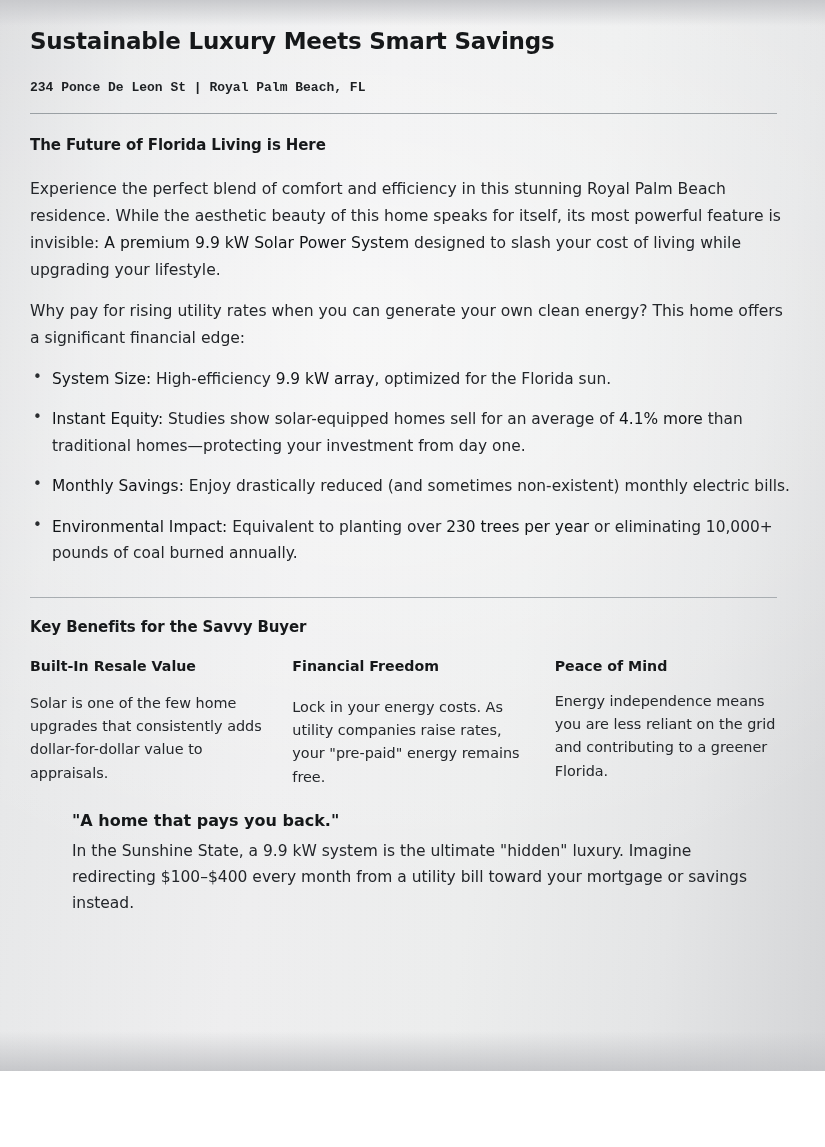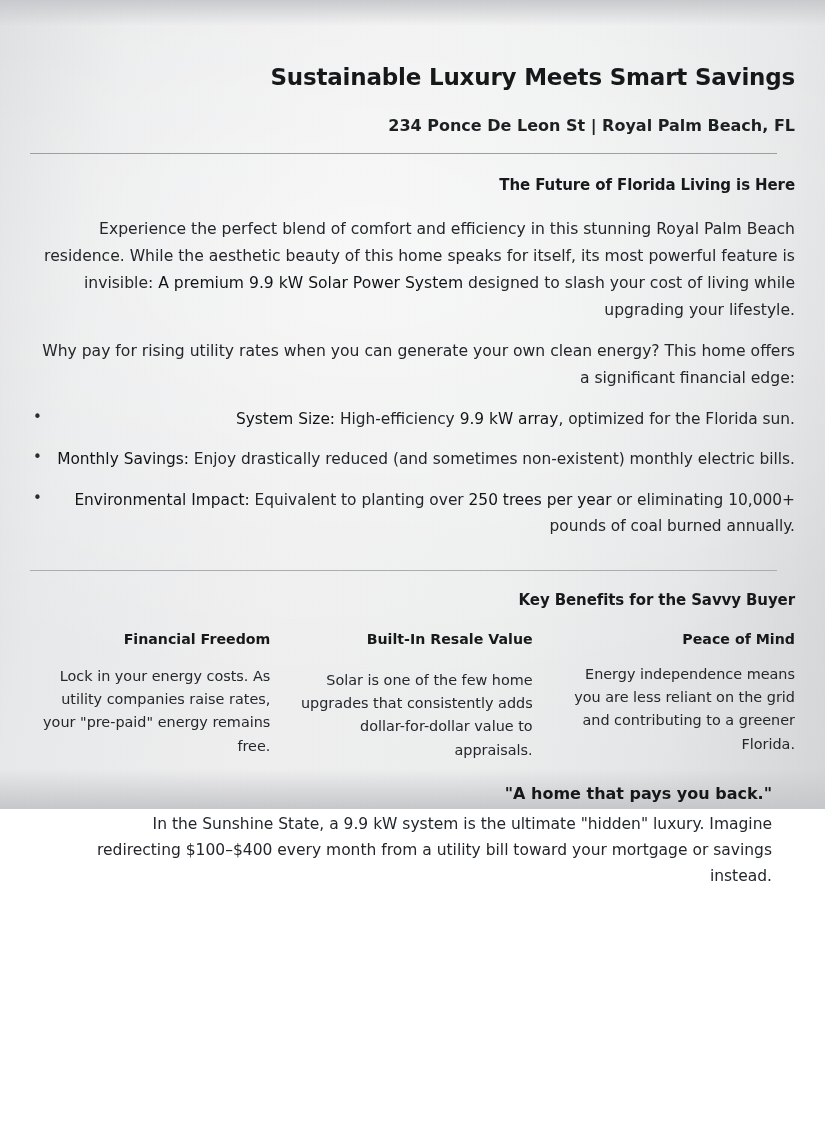"Sustainable Luxury Meets Smart Savings" .sheet { height: 809px -> 1071px; padding: 64px 28px 0 28px -> 28px 28px 0 28px; text-align: right -> none }
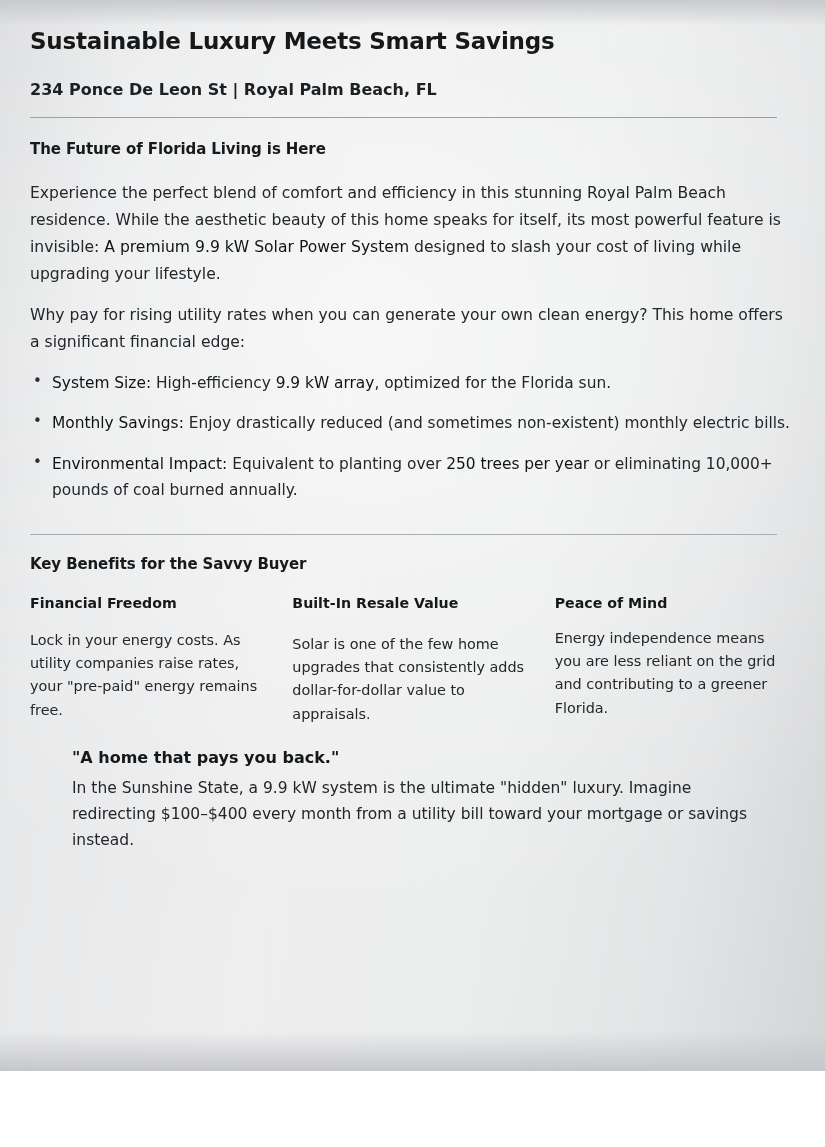"234 Ponce De Leon St" .address { font-family: none -> Liberation Mono, monospace; font-size: 16px -> 13px }
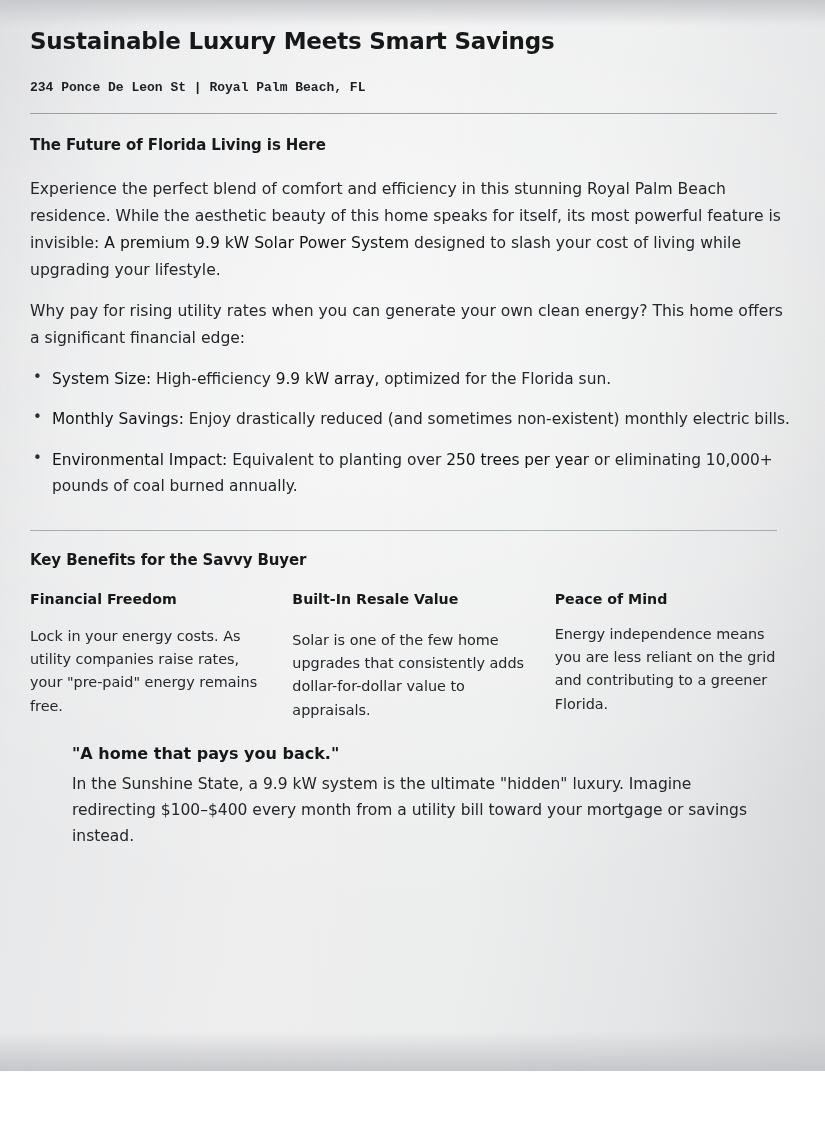"Instant Equity: Studies show" li { html: none -> <li><strong>Instant Equity:</strong><span> Studies show solar-equipped homes sell for an average of </span><strong>4.1% more</strong><span> than traditional homes—protecting your investment from day one.</span></li> }
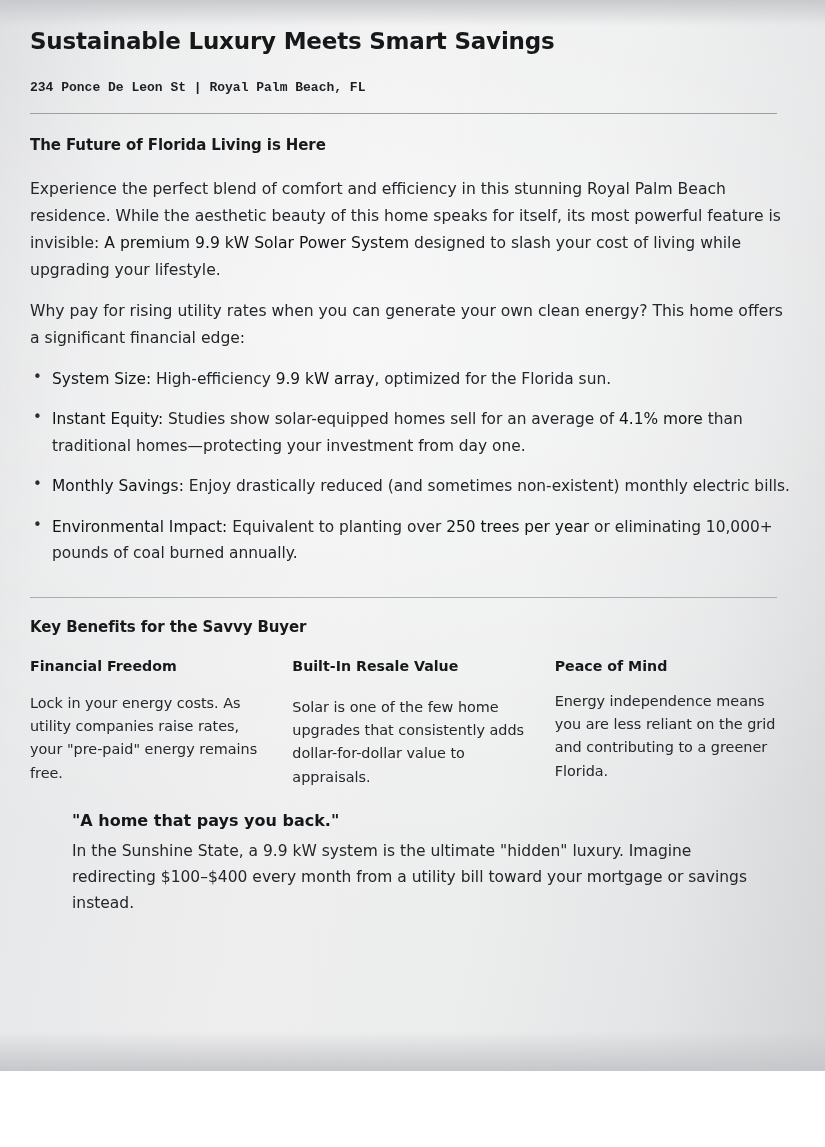"250 trees per year" strong { text: 250 -> 230 }
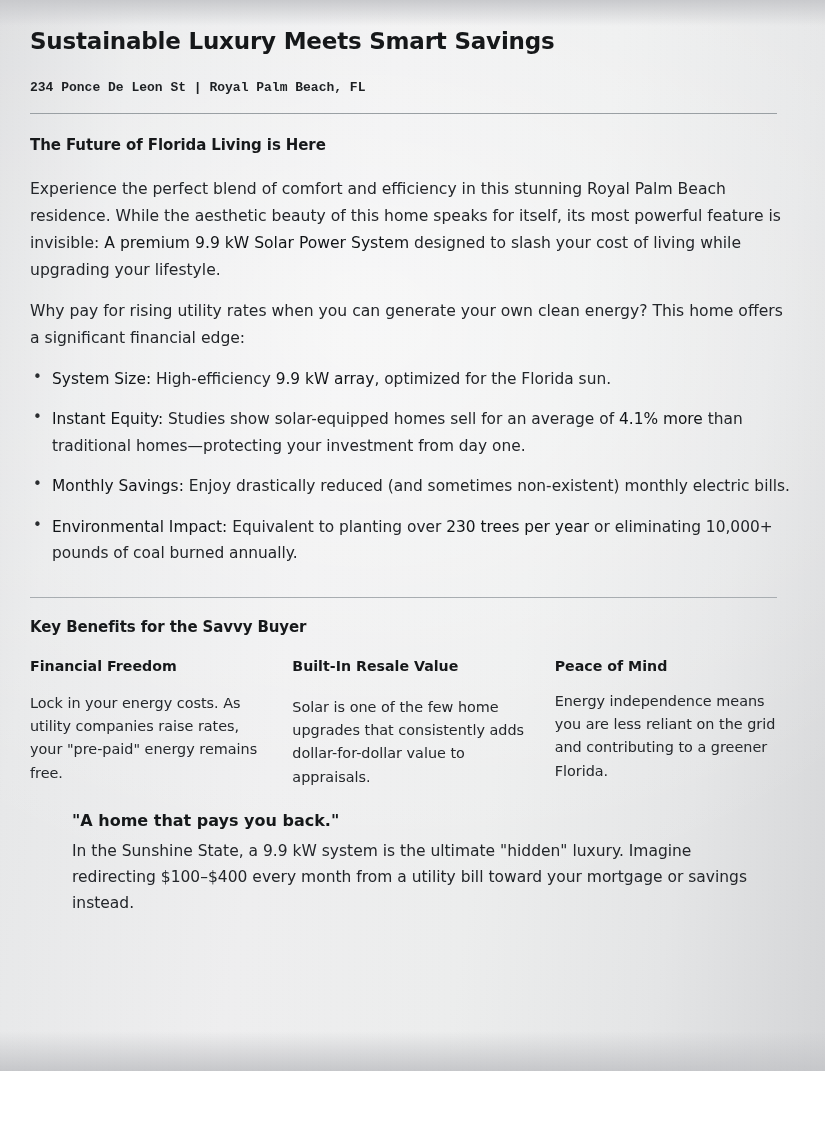"Financial Freedom" div.col { order: before "Built-In Resale Value" -> after "Built-In Resale Value" }
